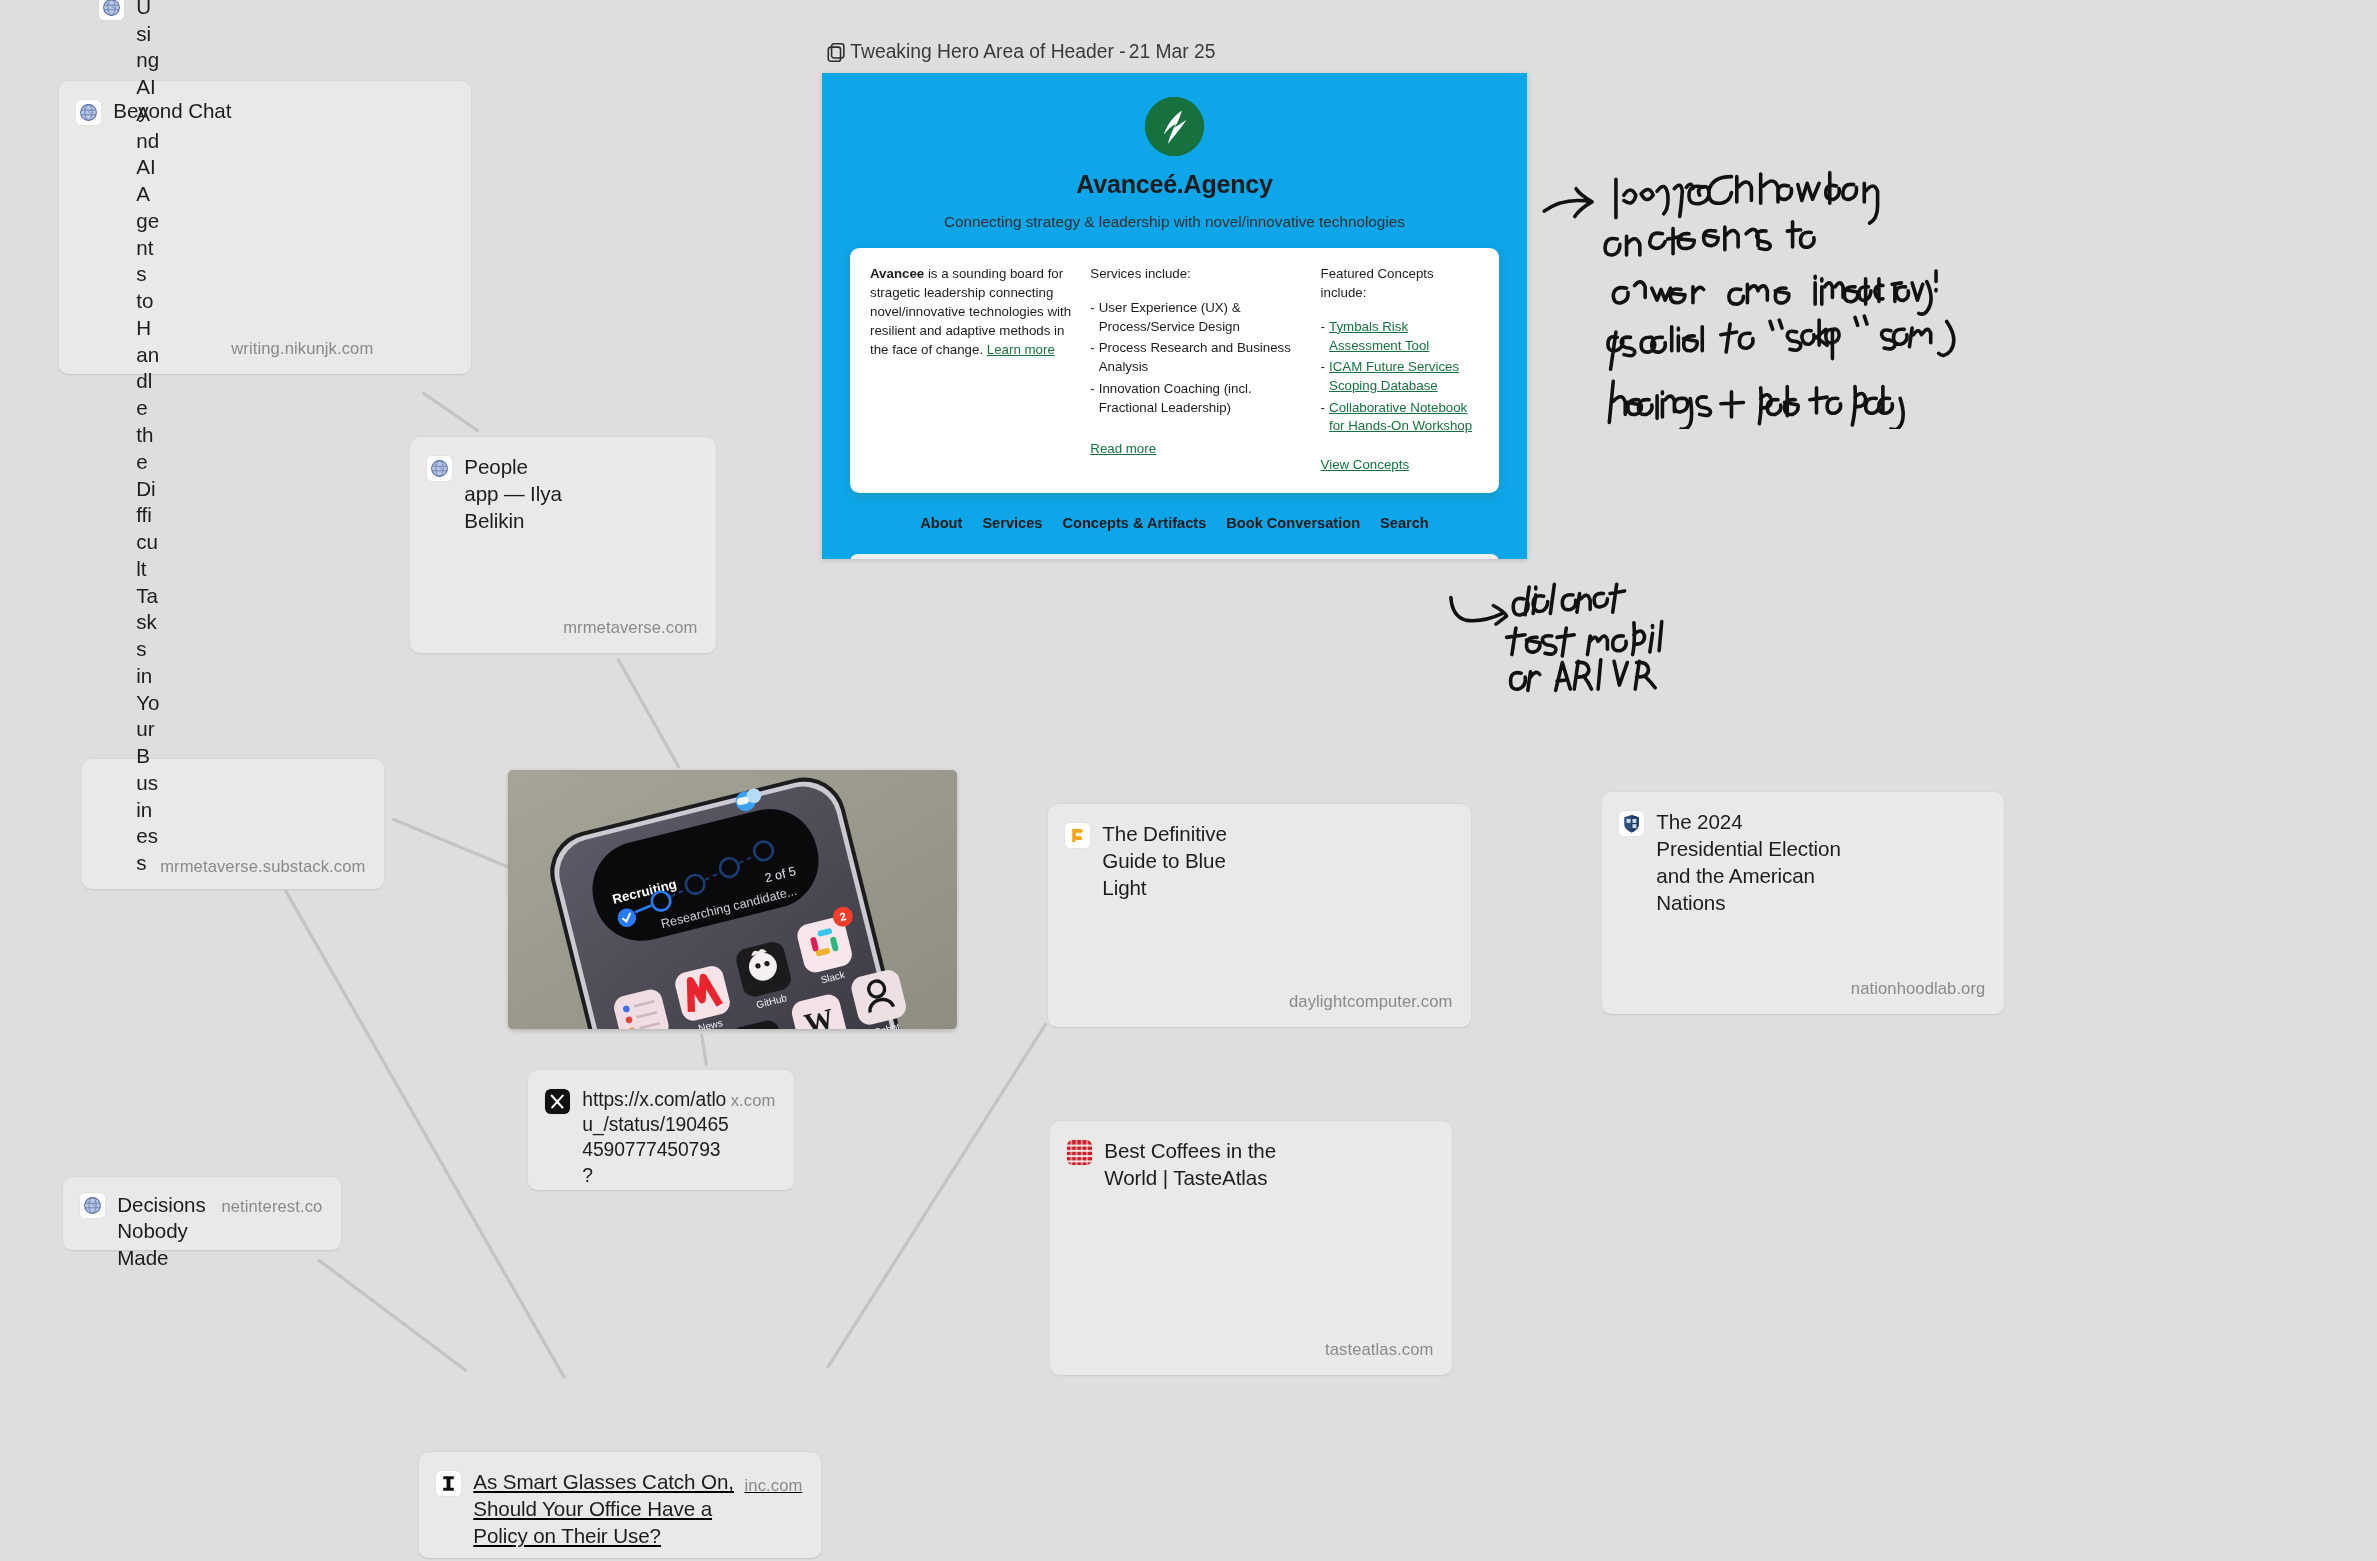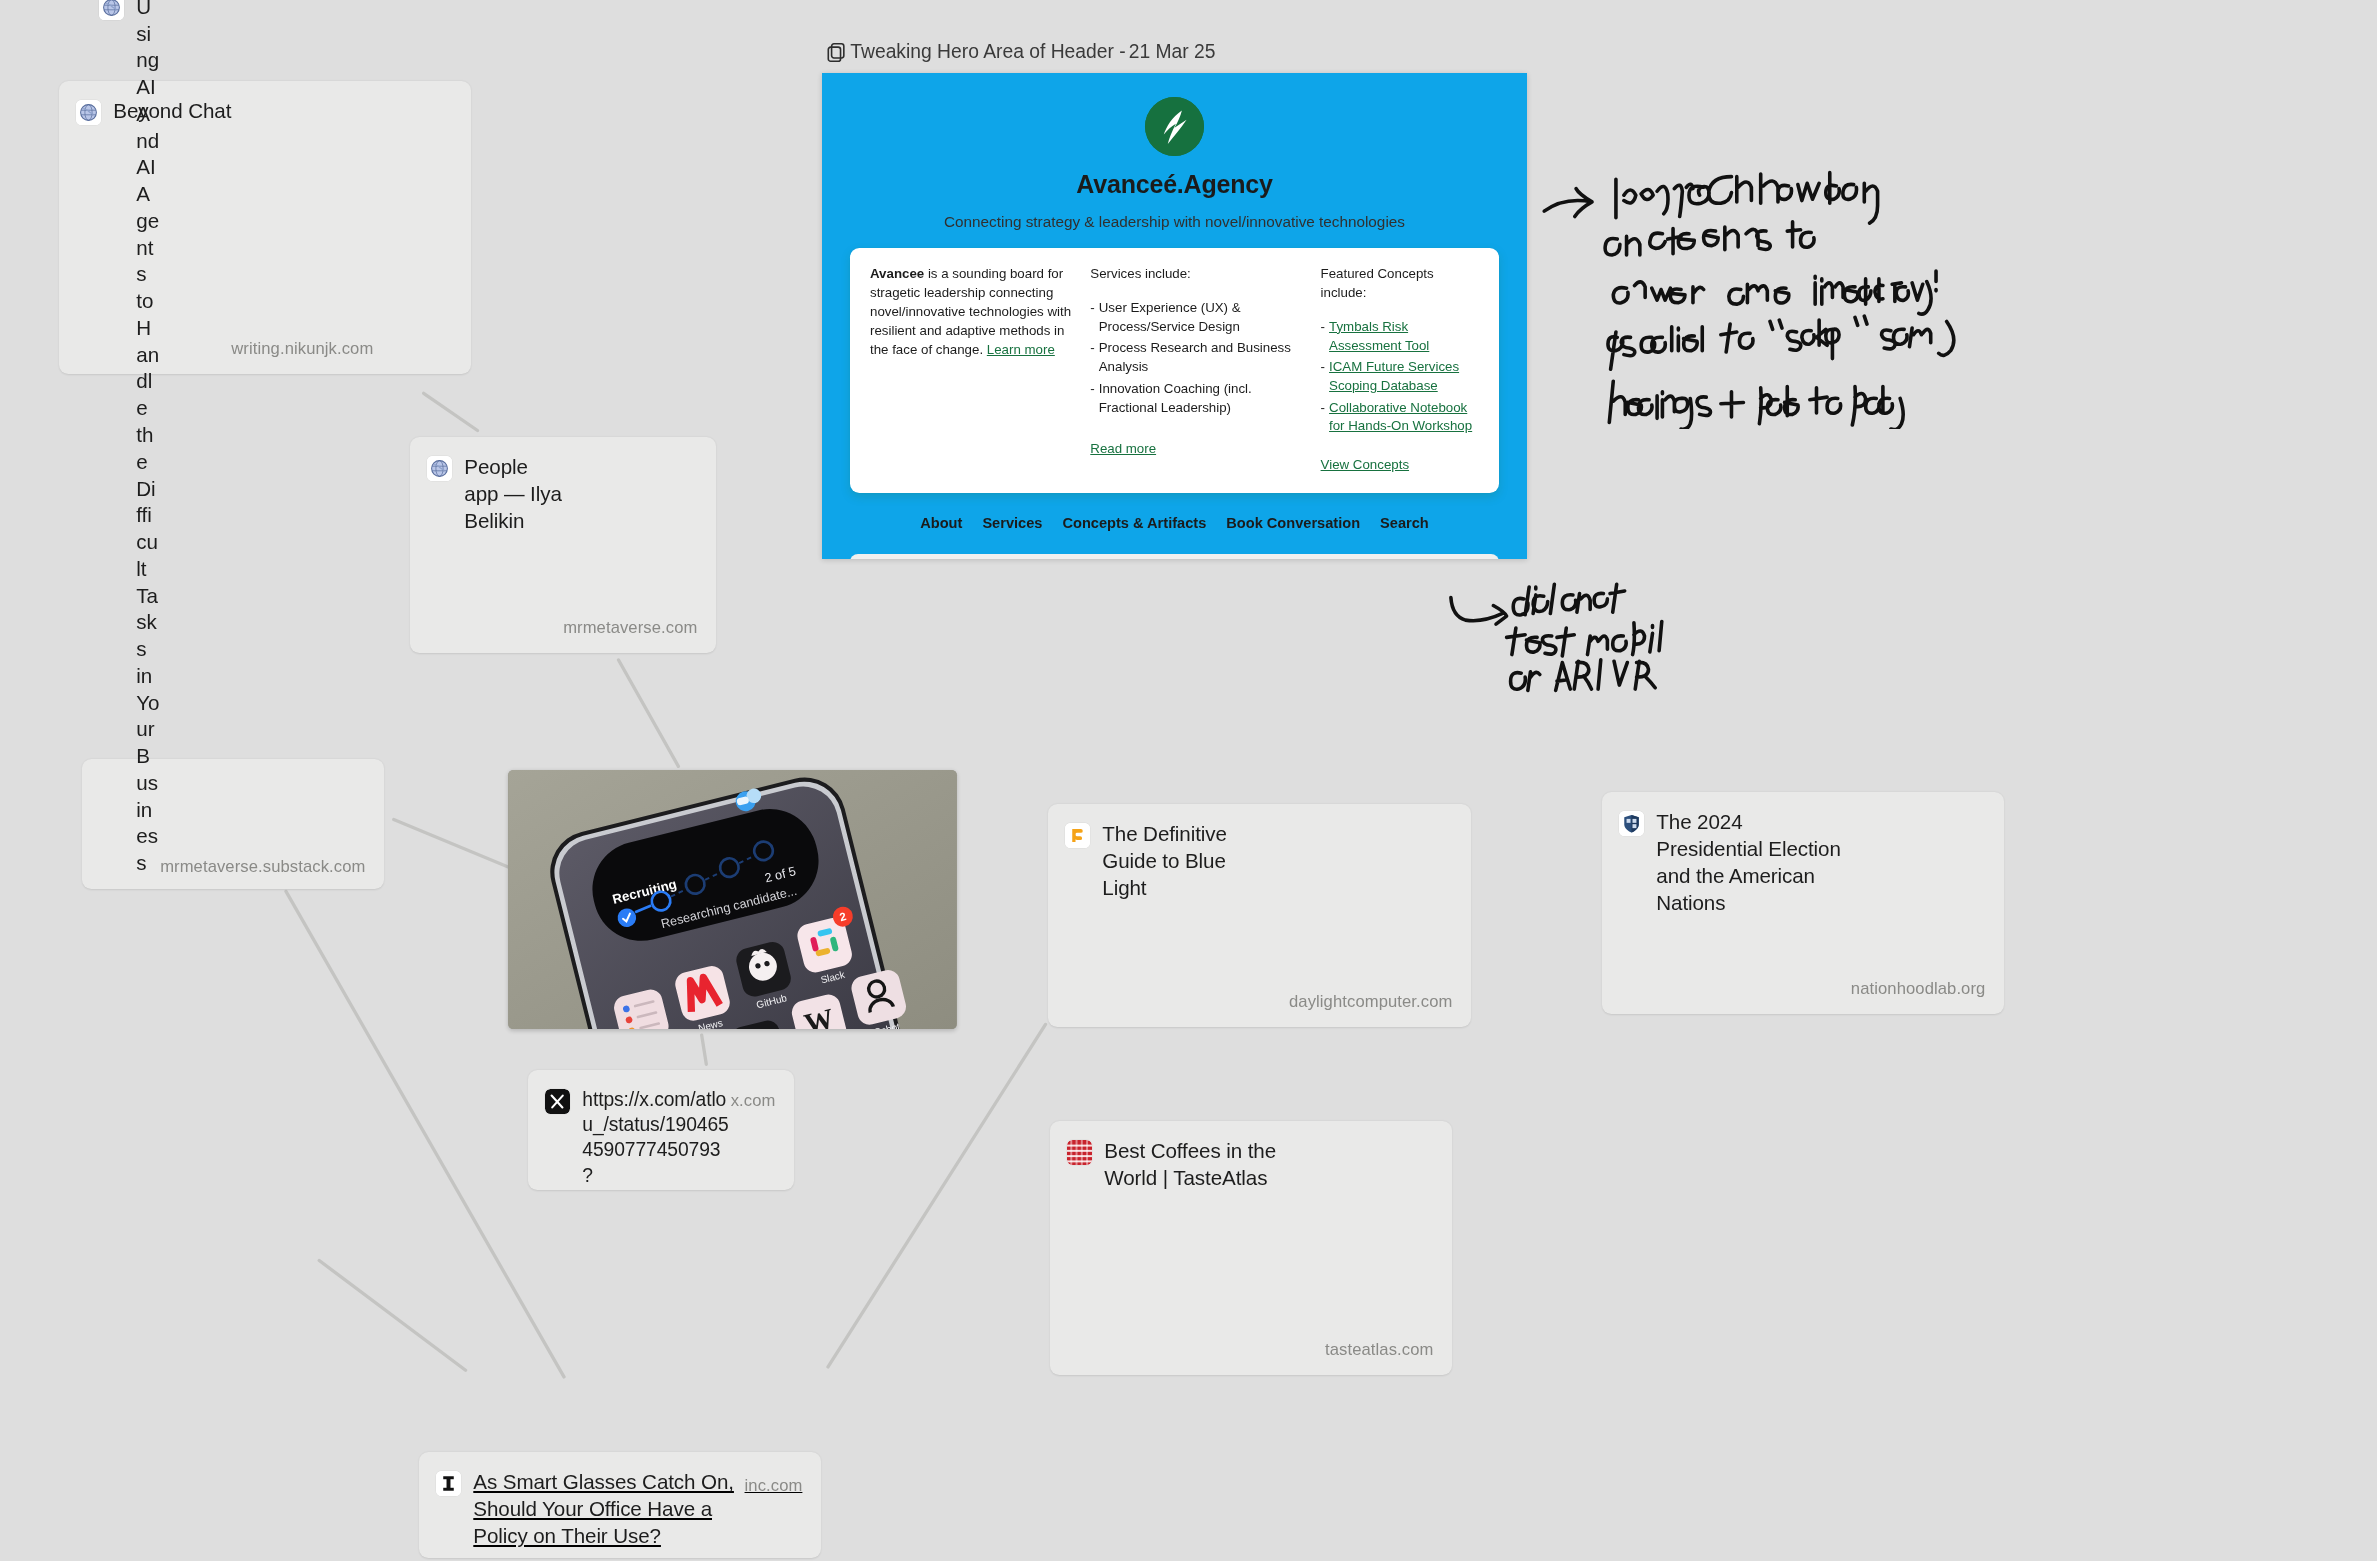"Decisions Nobody Made" div.card { html: none -> <div> <div> <span> <svg> <rect></rect> <circle></circle> <path></path> <ellipse></ellipse> <path></path> </svg> </span> <span>Decisions Nobody Made</span> </div> <div>netinterest.co</div> </div> }
